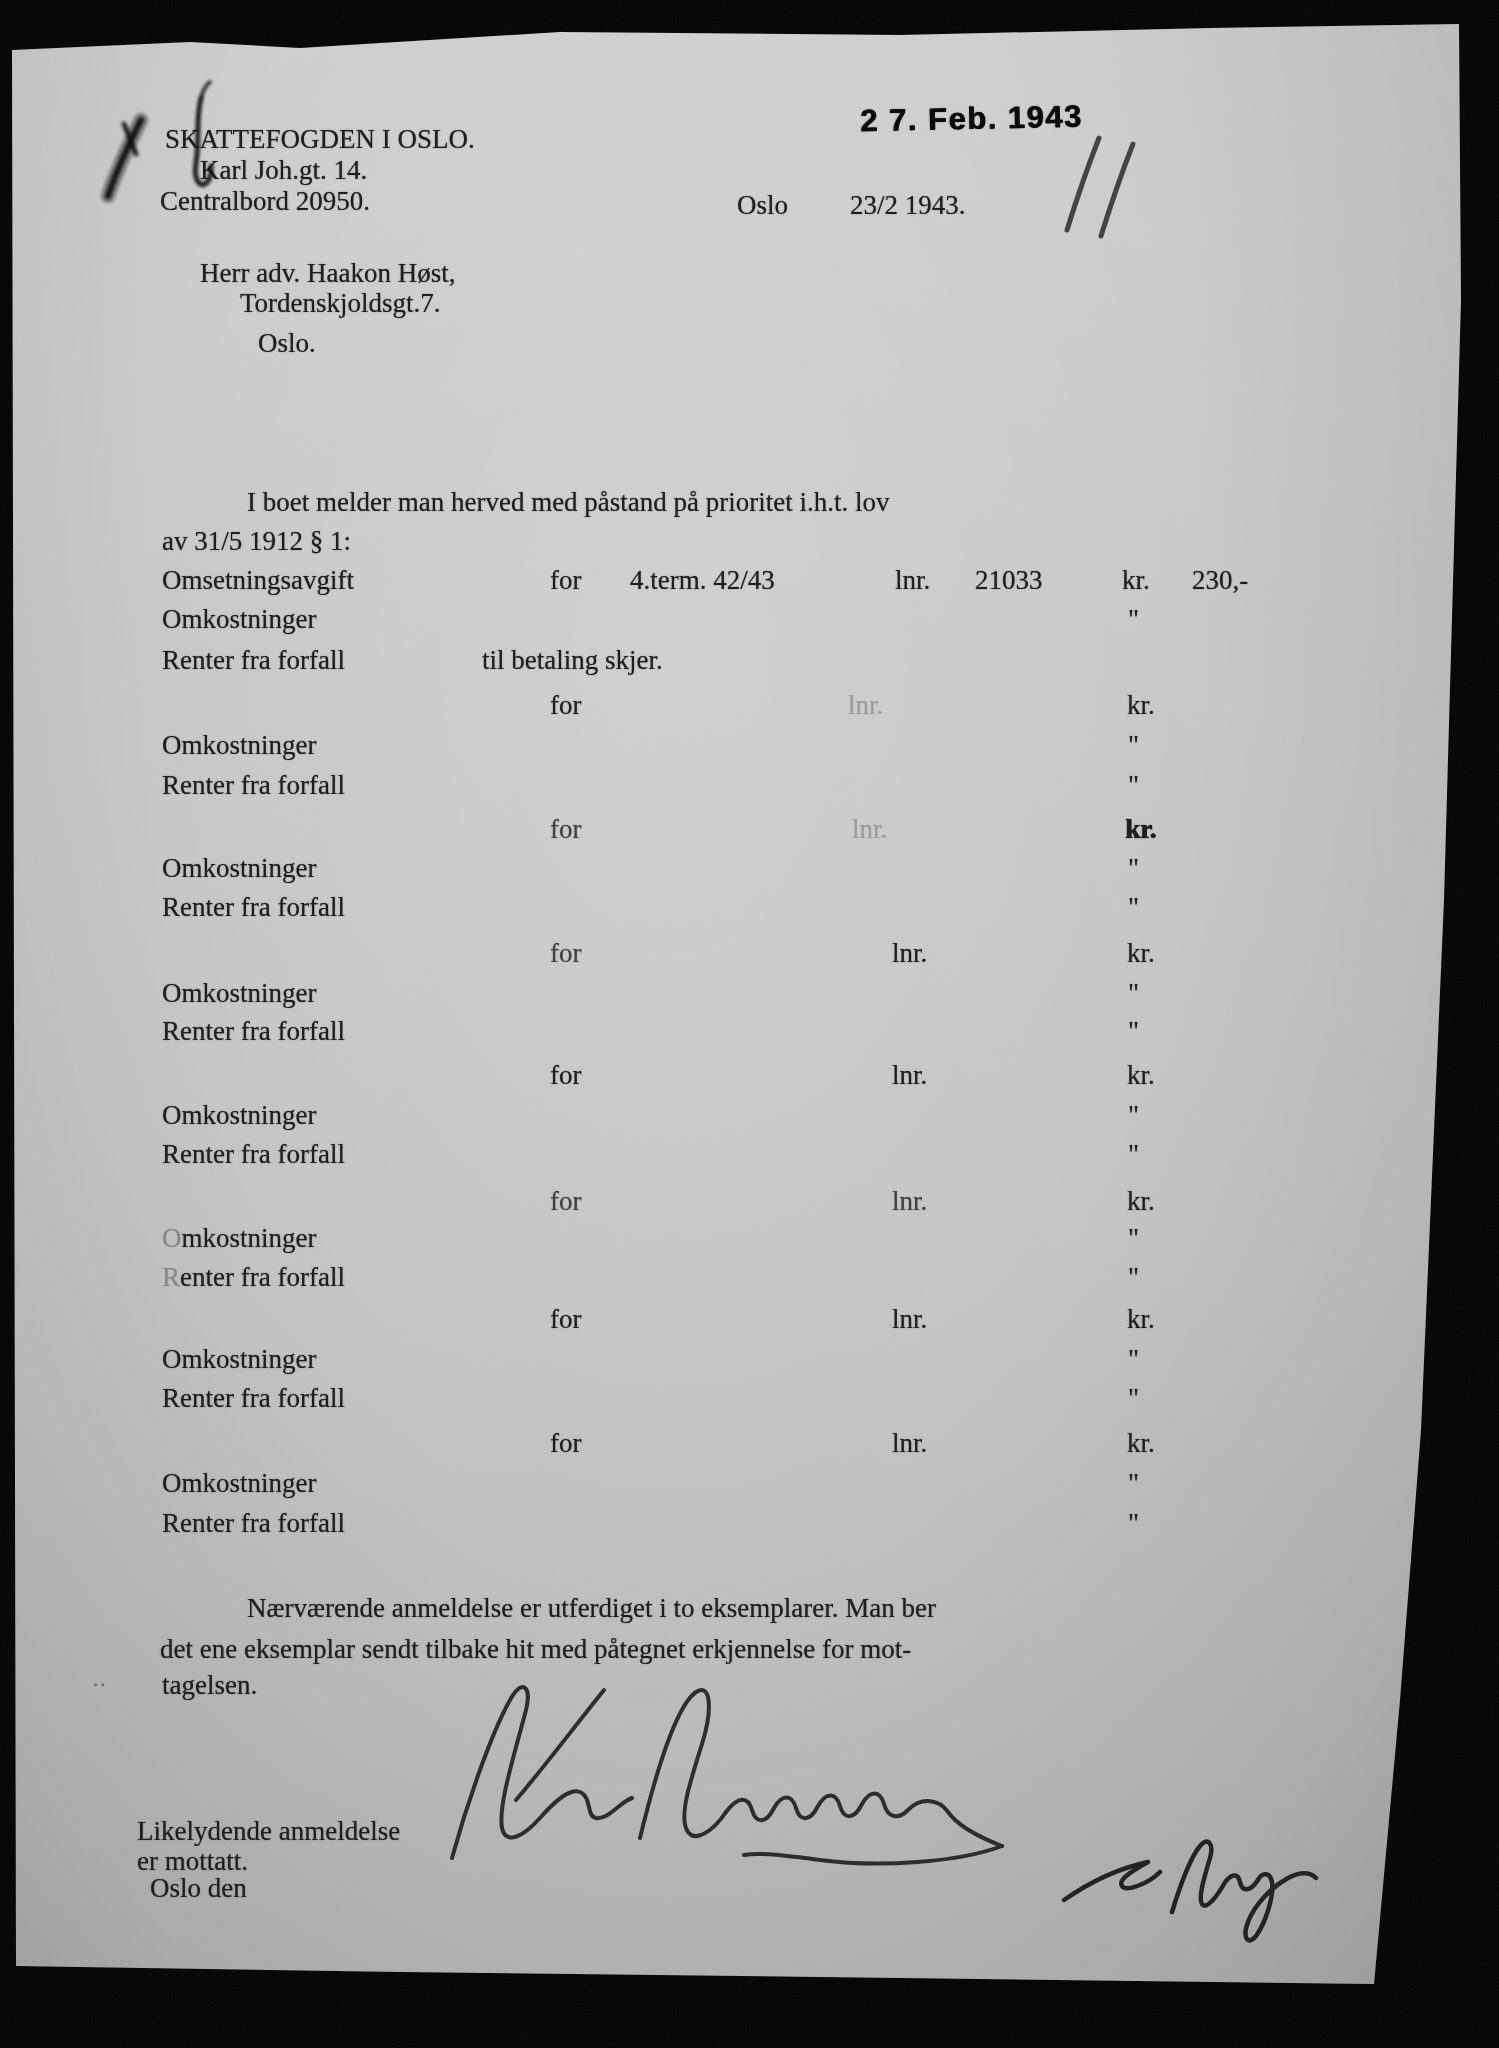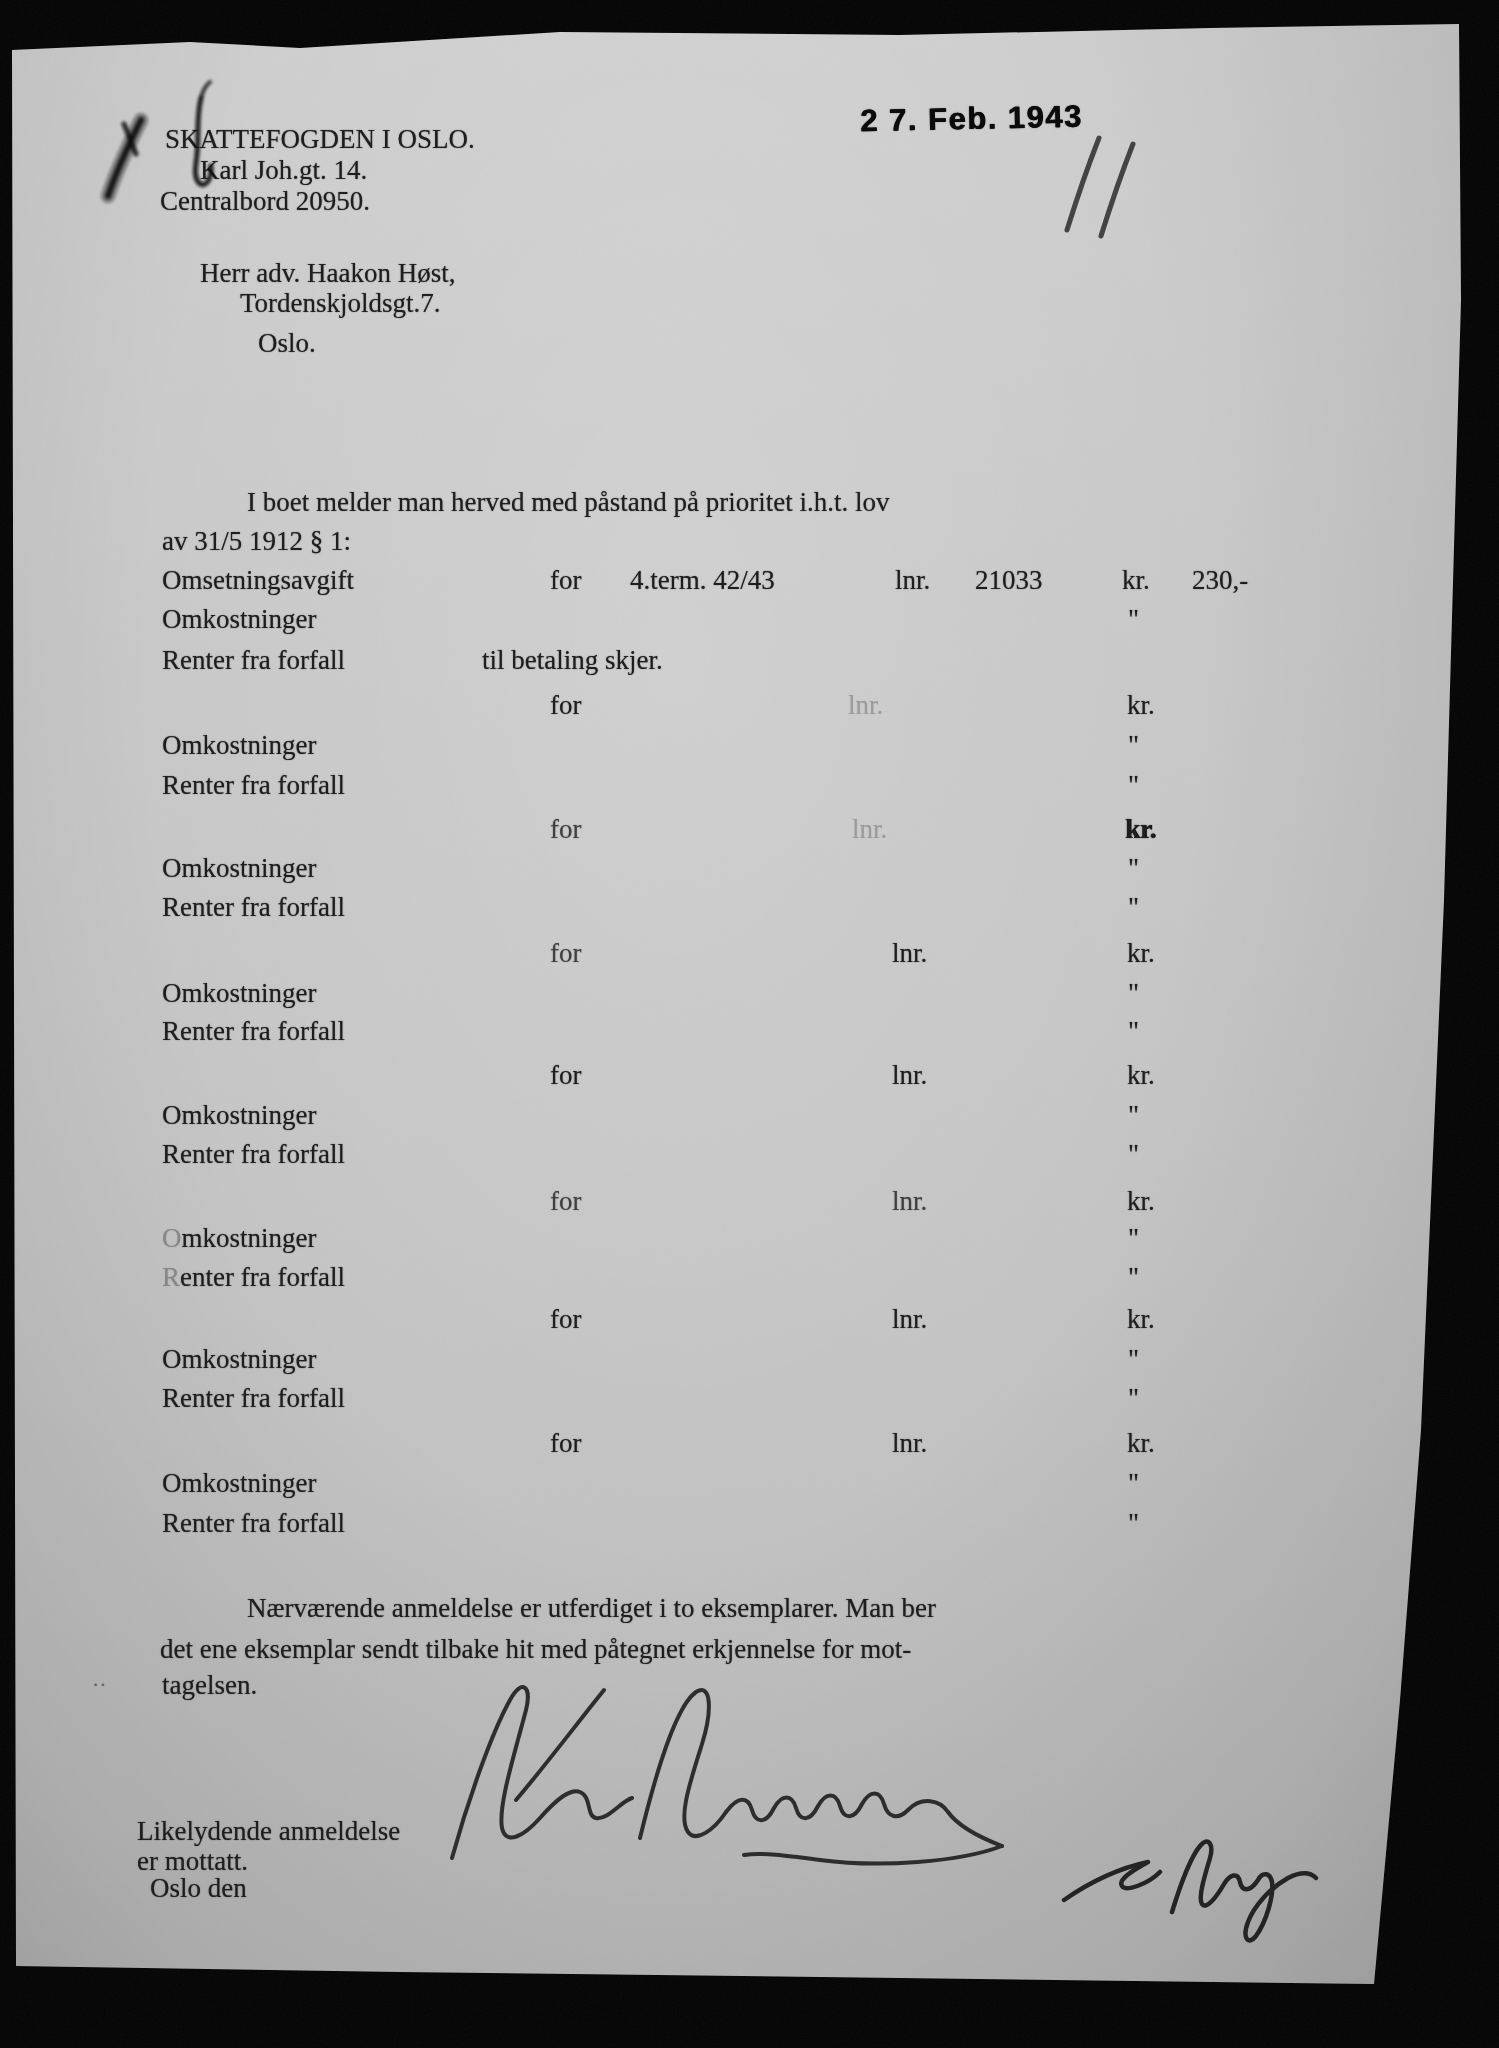"Oslo" div.line { html: none -> <div> <span>Oslo</span> <span>23/2 1943.</span> </div> }
